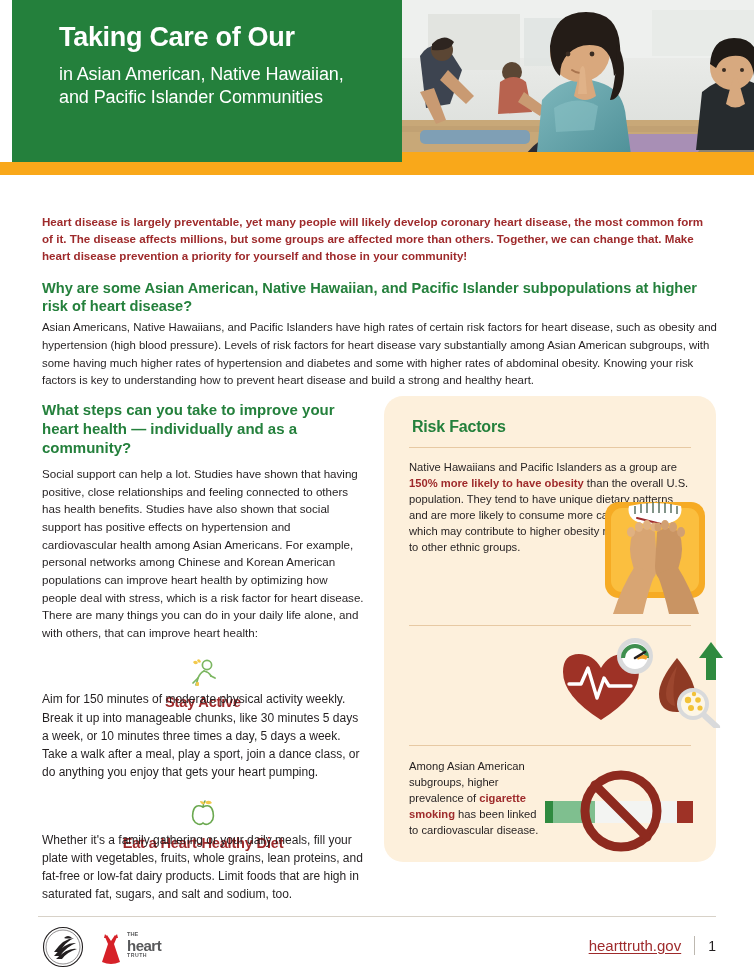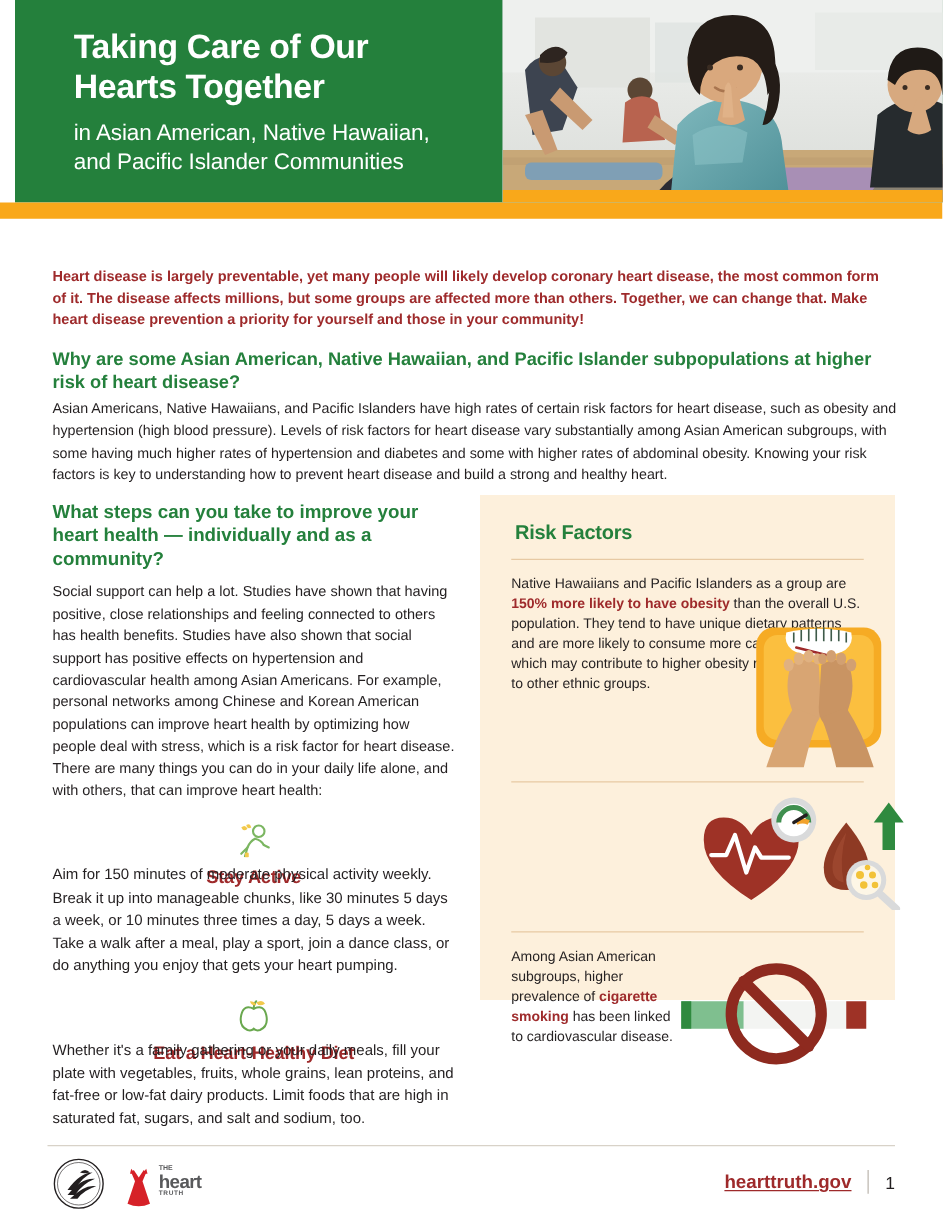"Hearts Together" span { html: <span>Hearts Together</span> -> none }
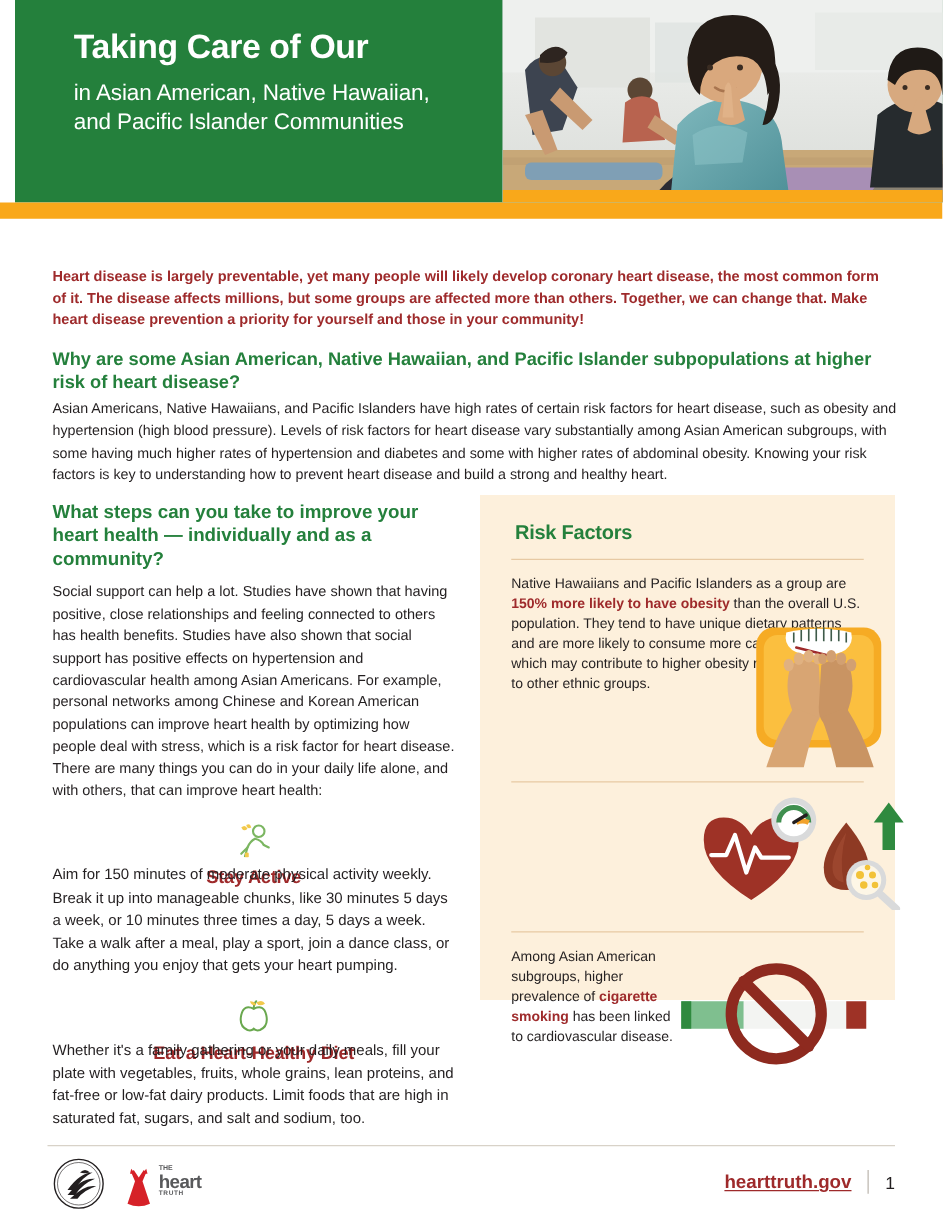"Risk Factors" .risk-panel { border-radius: 0 -> 19px; height: 404px -> 466px }
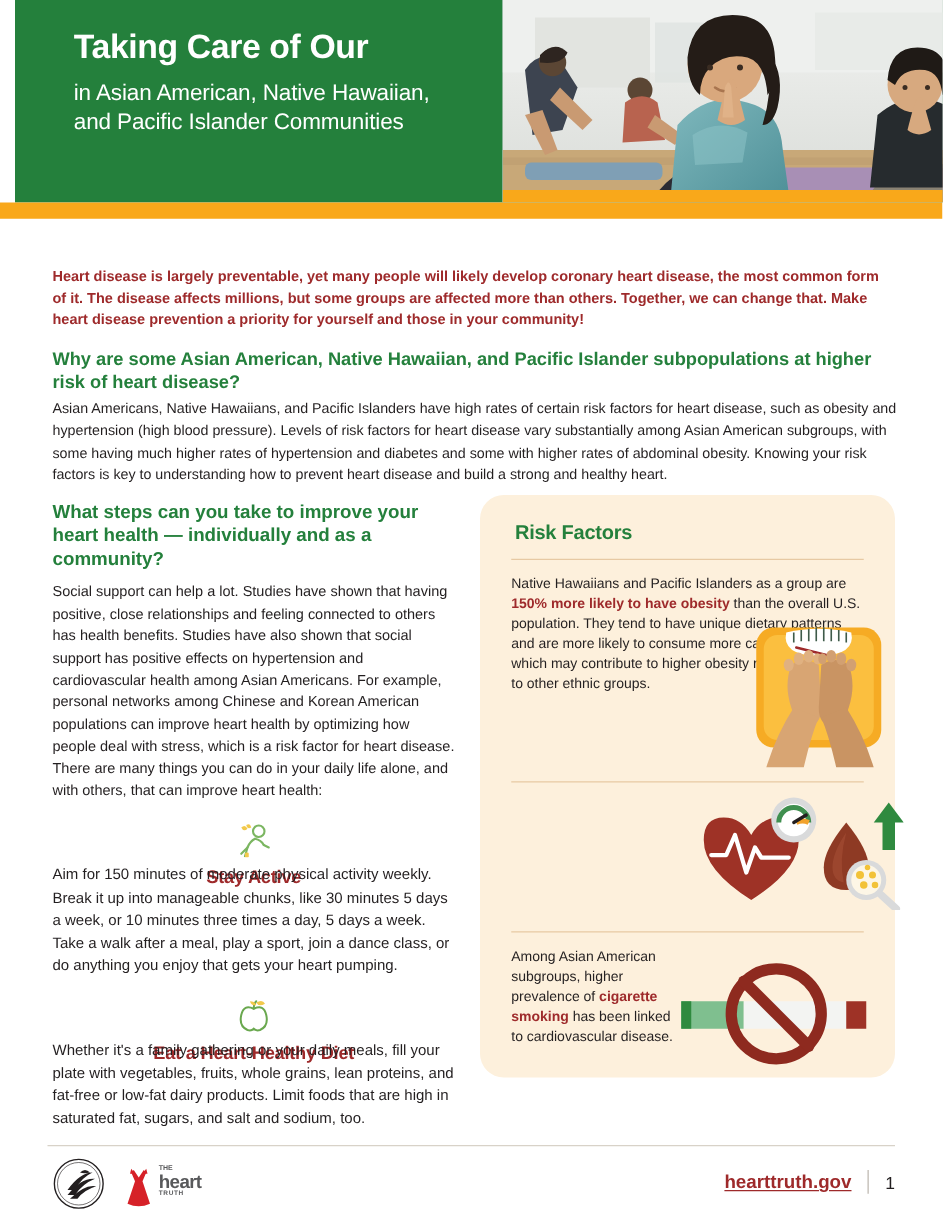"hearttruth.gov" .ht-link { font-weight: bold -> normal }
